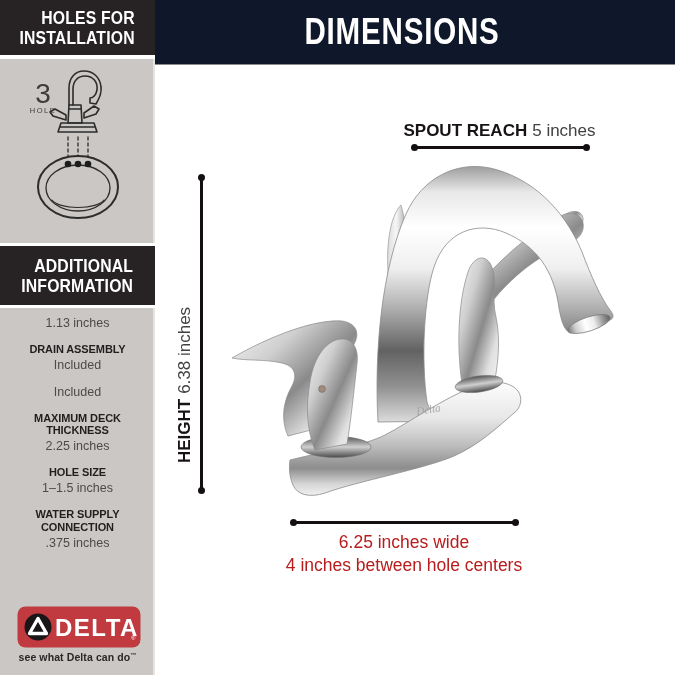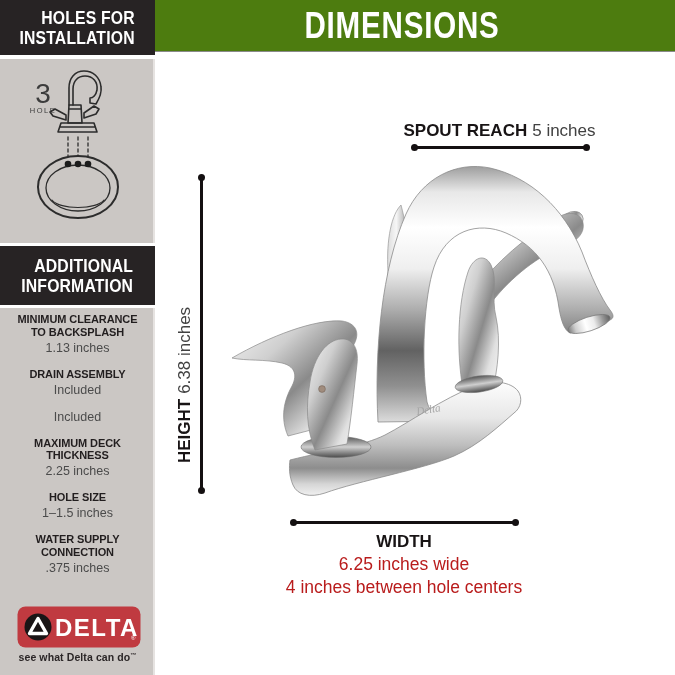"DIMENSIONS" .banner { background: #4d7c0f -> #0f172a; height: 52px -> 65px }
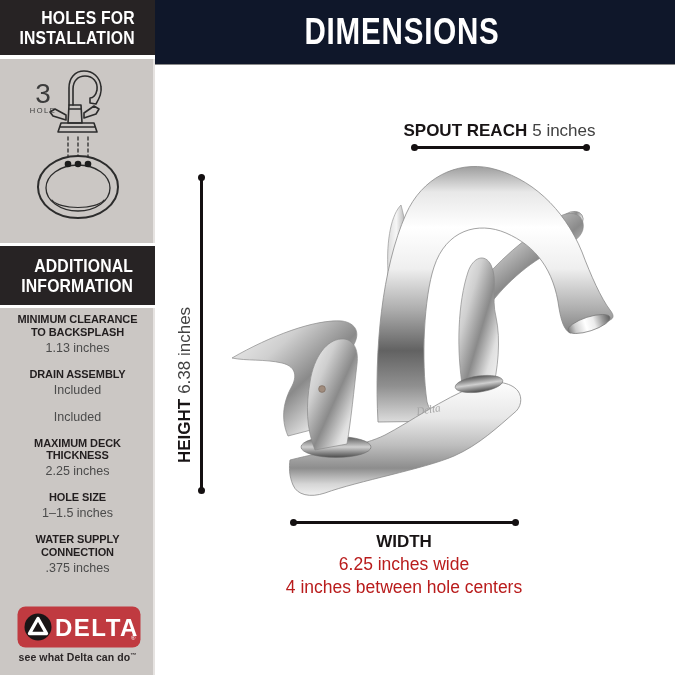"MINIMUM CLEARANCE" div.info-label { html: <div>MINIMUM CLEARANCE TO BACKSPLASH</div> -> none }
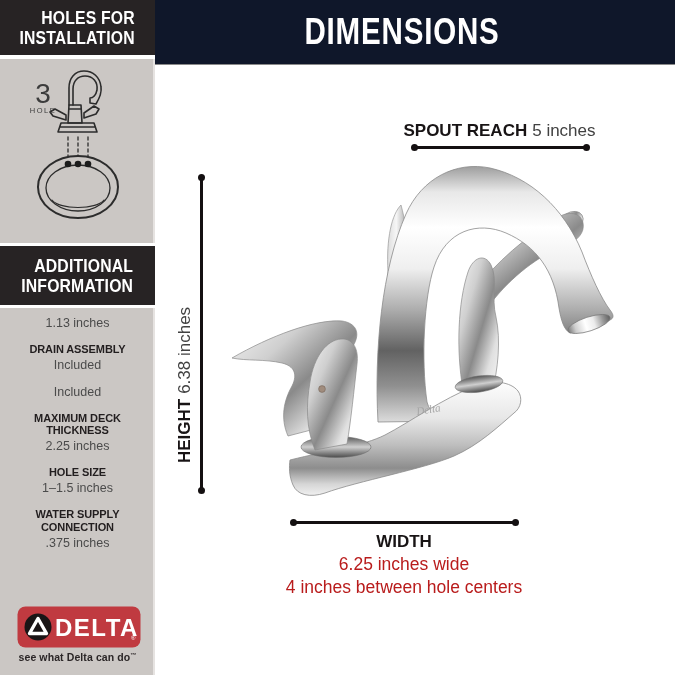"WIDTH" div.wc-title { html: <div>WIDTH</div> -> none }
